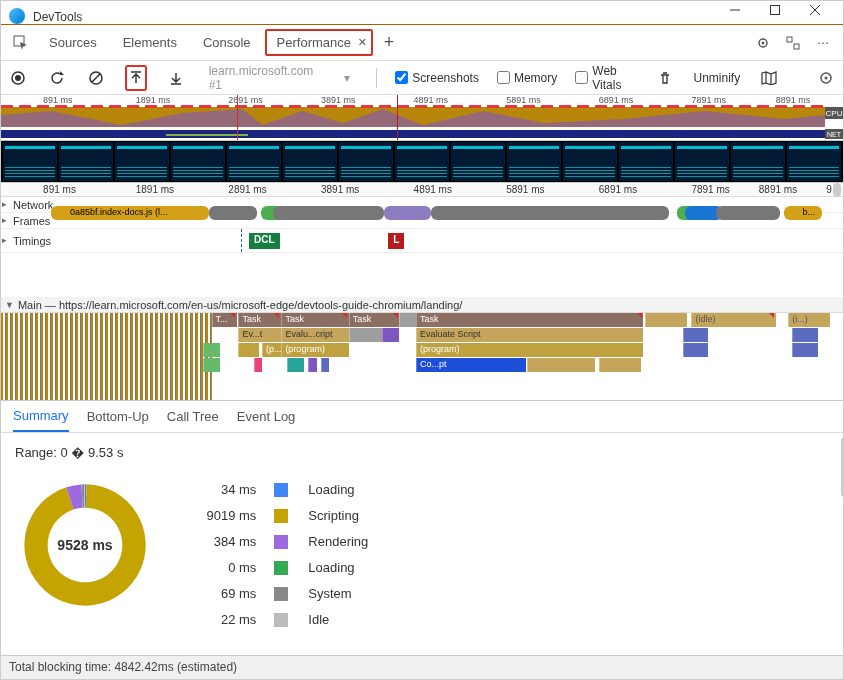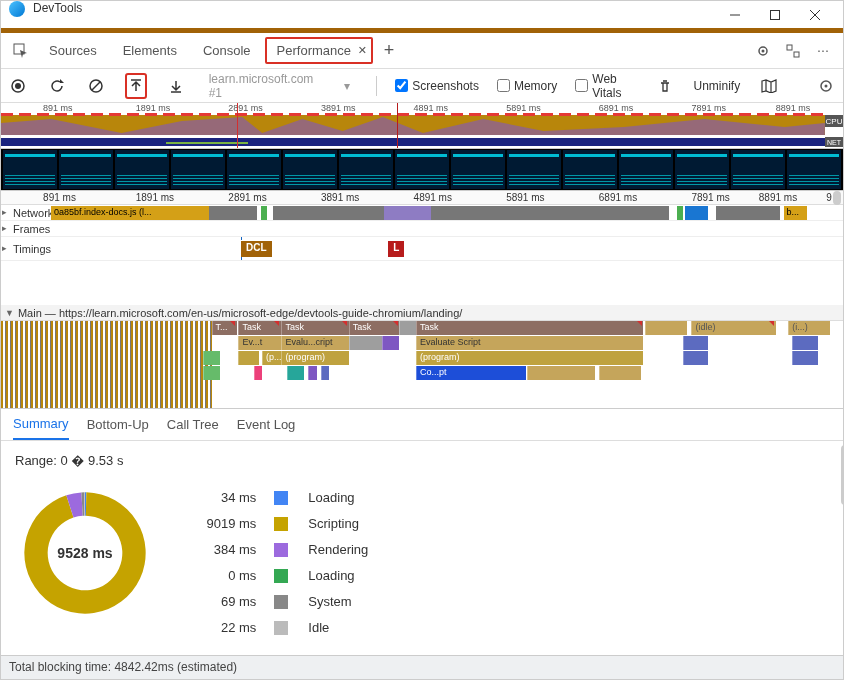"DevTools" .titlebar { align-items: flex-start -> flex-end; border-bottom: 5px solid #a16207 -> 1px solid #a16207; height: 32px -> 24px }
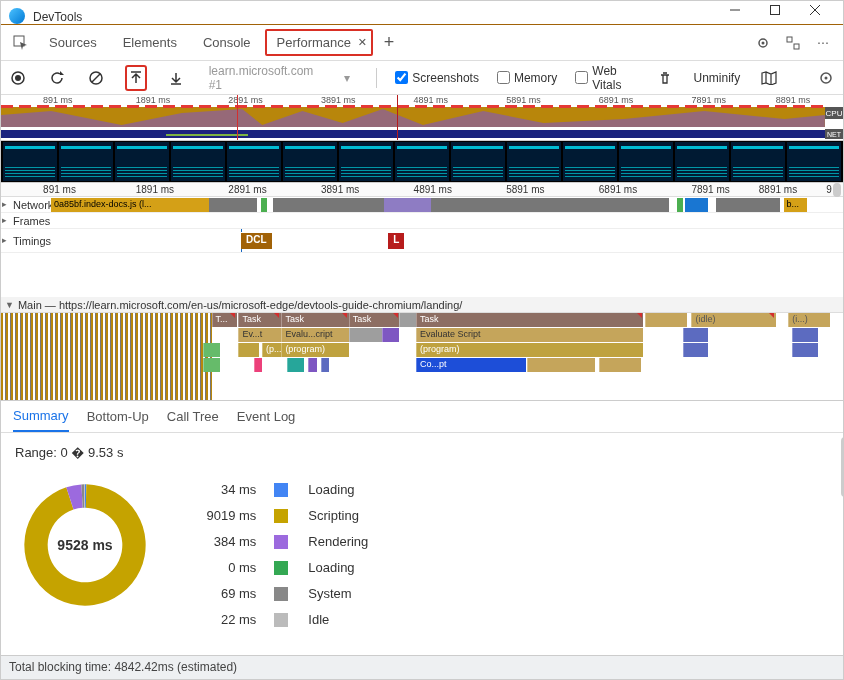"0a85bf.index-docs.js (l..." .net-bar { border-radius: none -> 6px; padding: 1px 3px -> 1px 19px; top: 1px -> 9px }
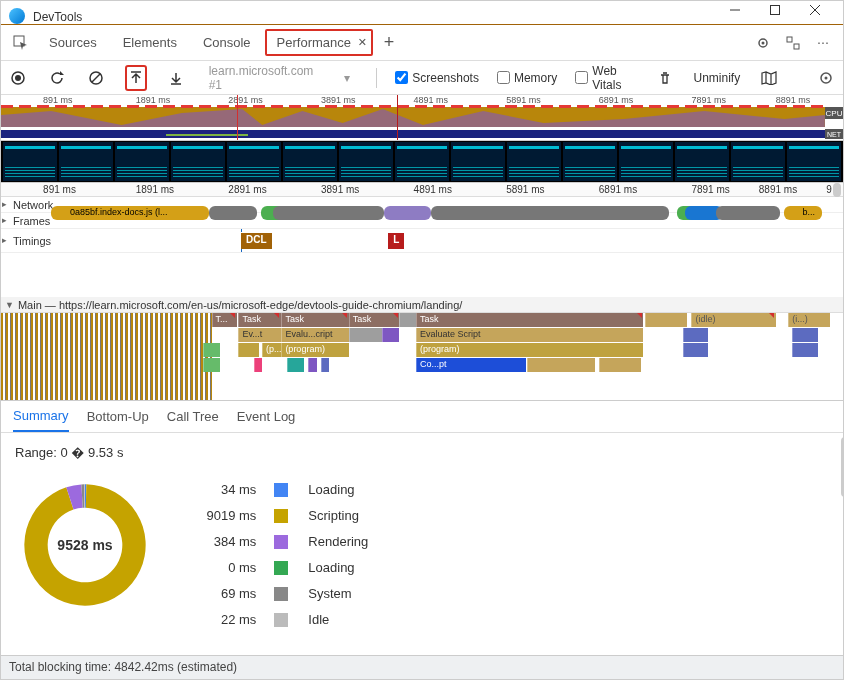"DCL" .marker.dcl { background: #a16207 -> #15803d; margin-left: none -> 8px }
